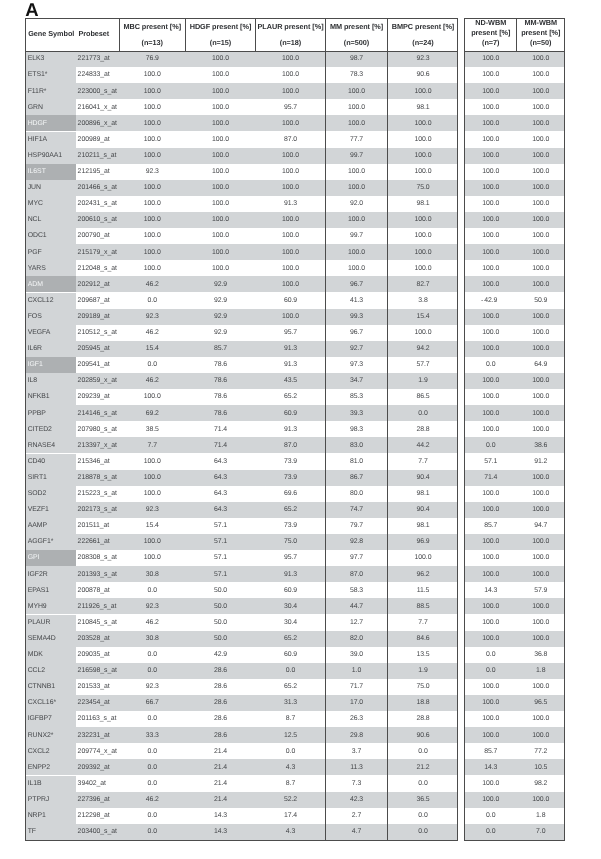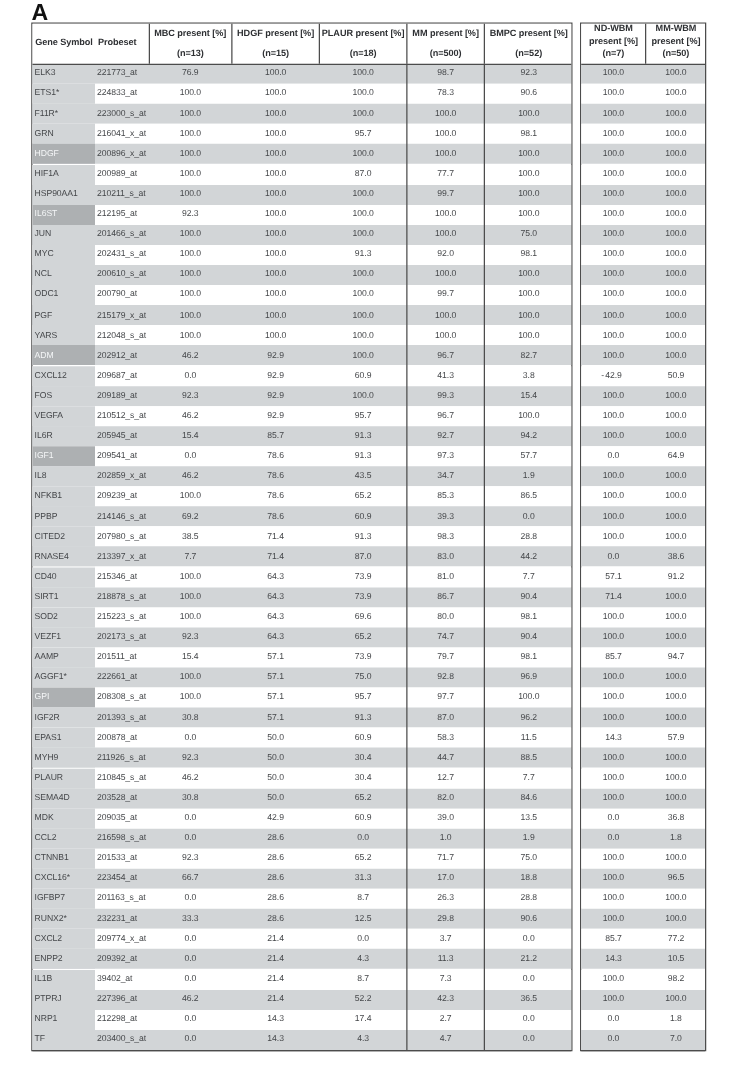"(n=52)" div.ln { text: 52 -> 24 }
